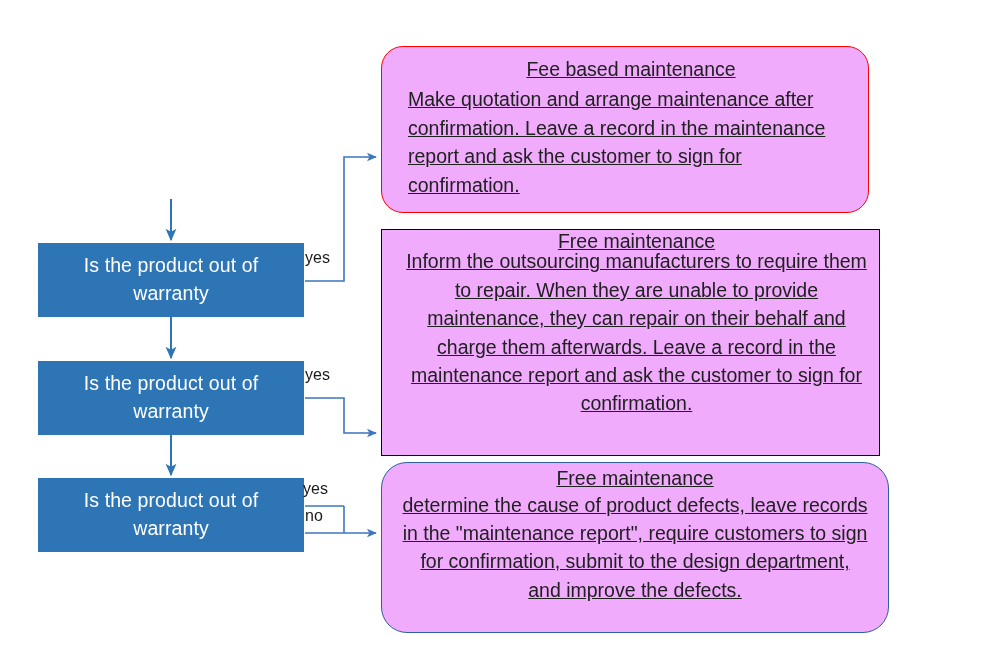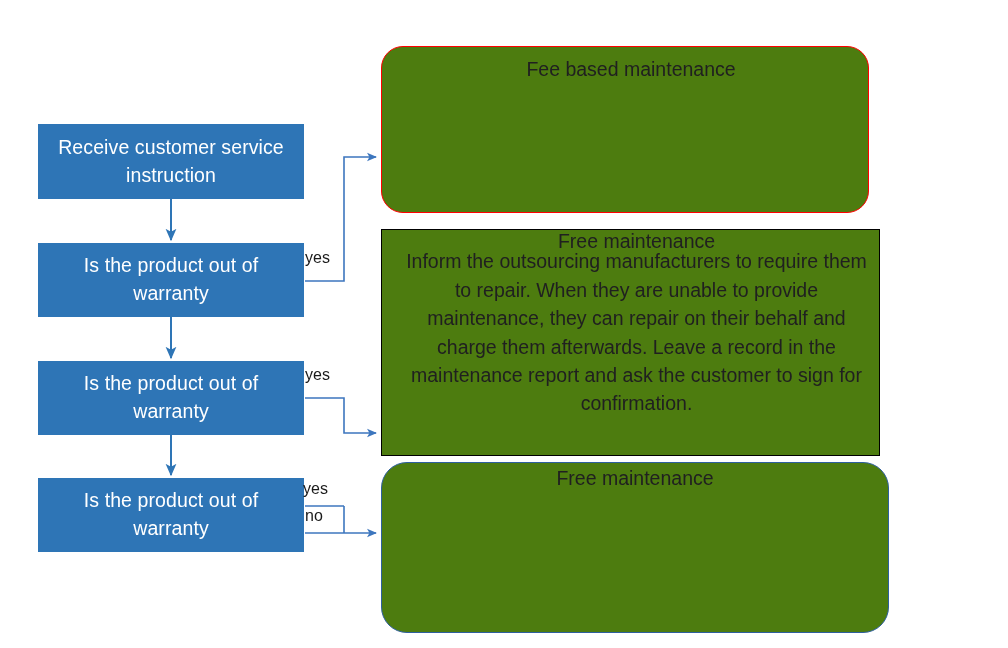"Fee based maintenance" .outcome { background: #4d7c0f -> #f0abfc; text-decoration: none -> underline }
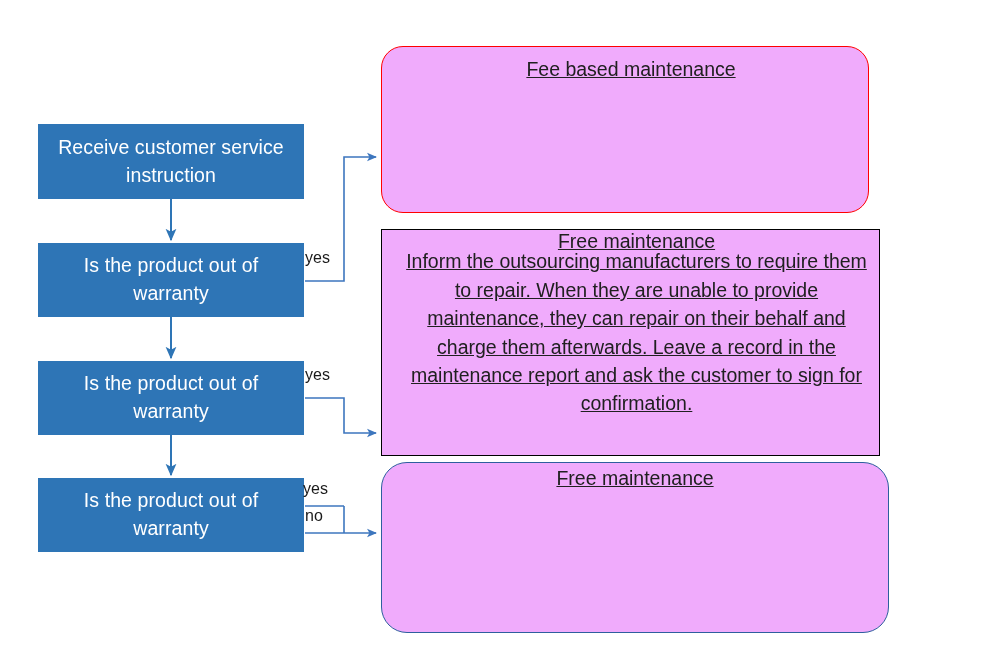"Make quotation and arrange maintenance" span.o-body { html: none -> <span>Make quotation and arrange maintenance after confirmation. Leave a record in the maintenance report and ask the customer to sign for confirmation.</span> }
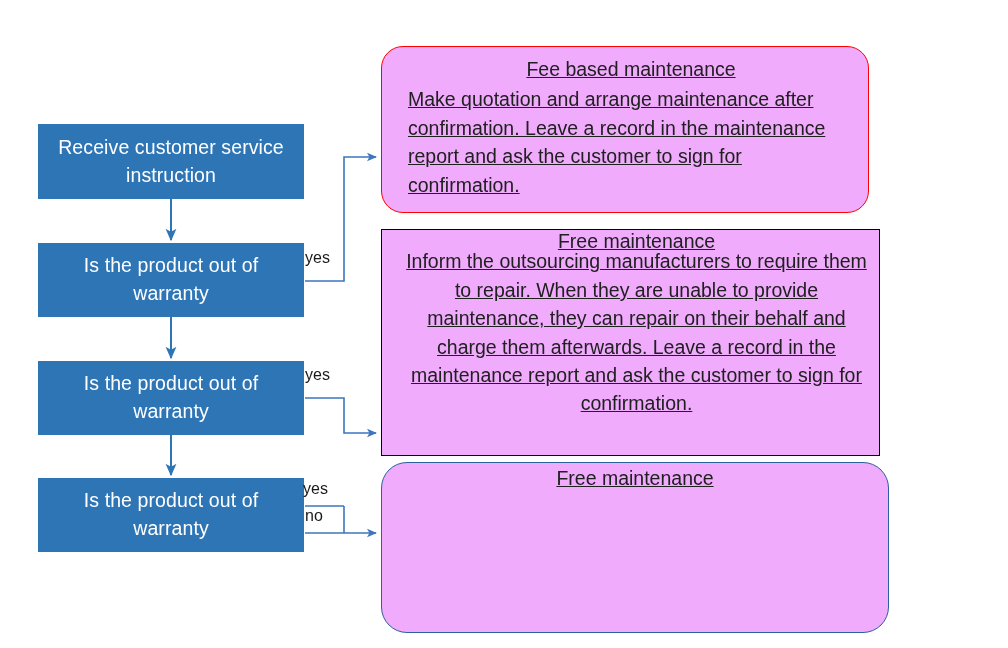"Receive customer service instruction" div.proc-box { html: <div> <span>Receive customer service instruction</span> </div> -> none }
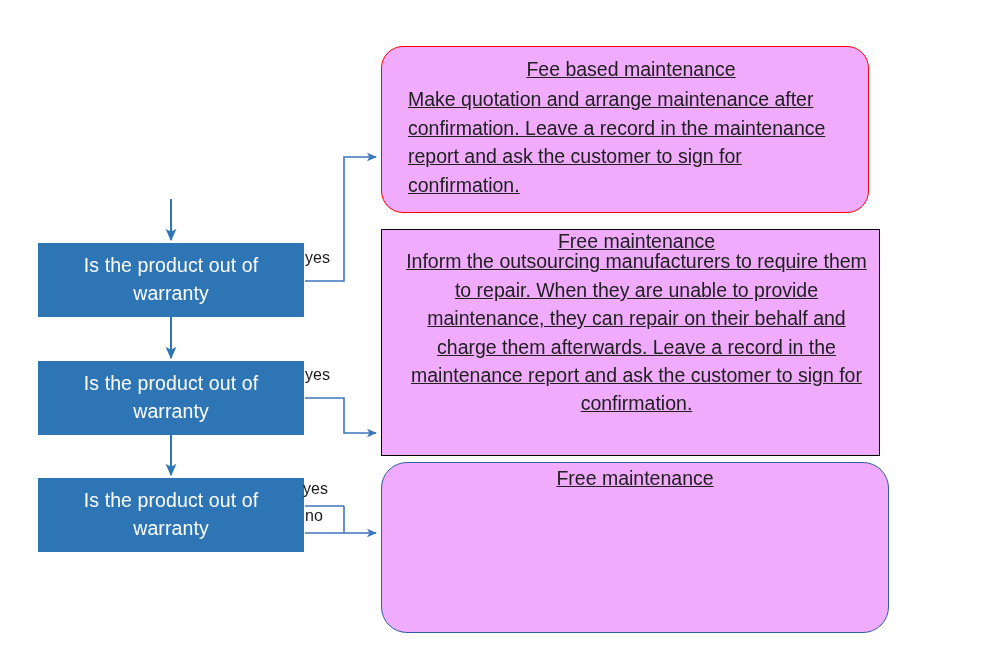"determine the cause of product" span.o-body { html: none -> <span>determine the cause of product defects, leave records in the "maintenance report", require customers to sign for confirmation, submit to the design department, and improve the defects.</span> }
